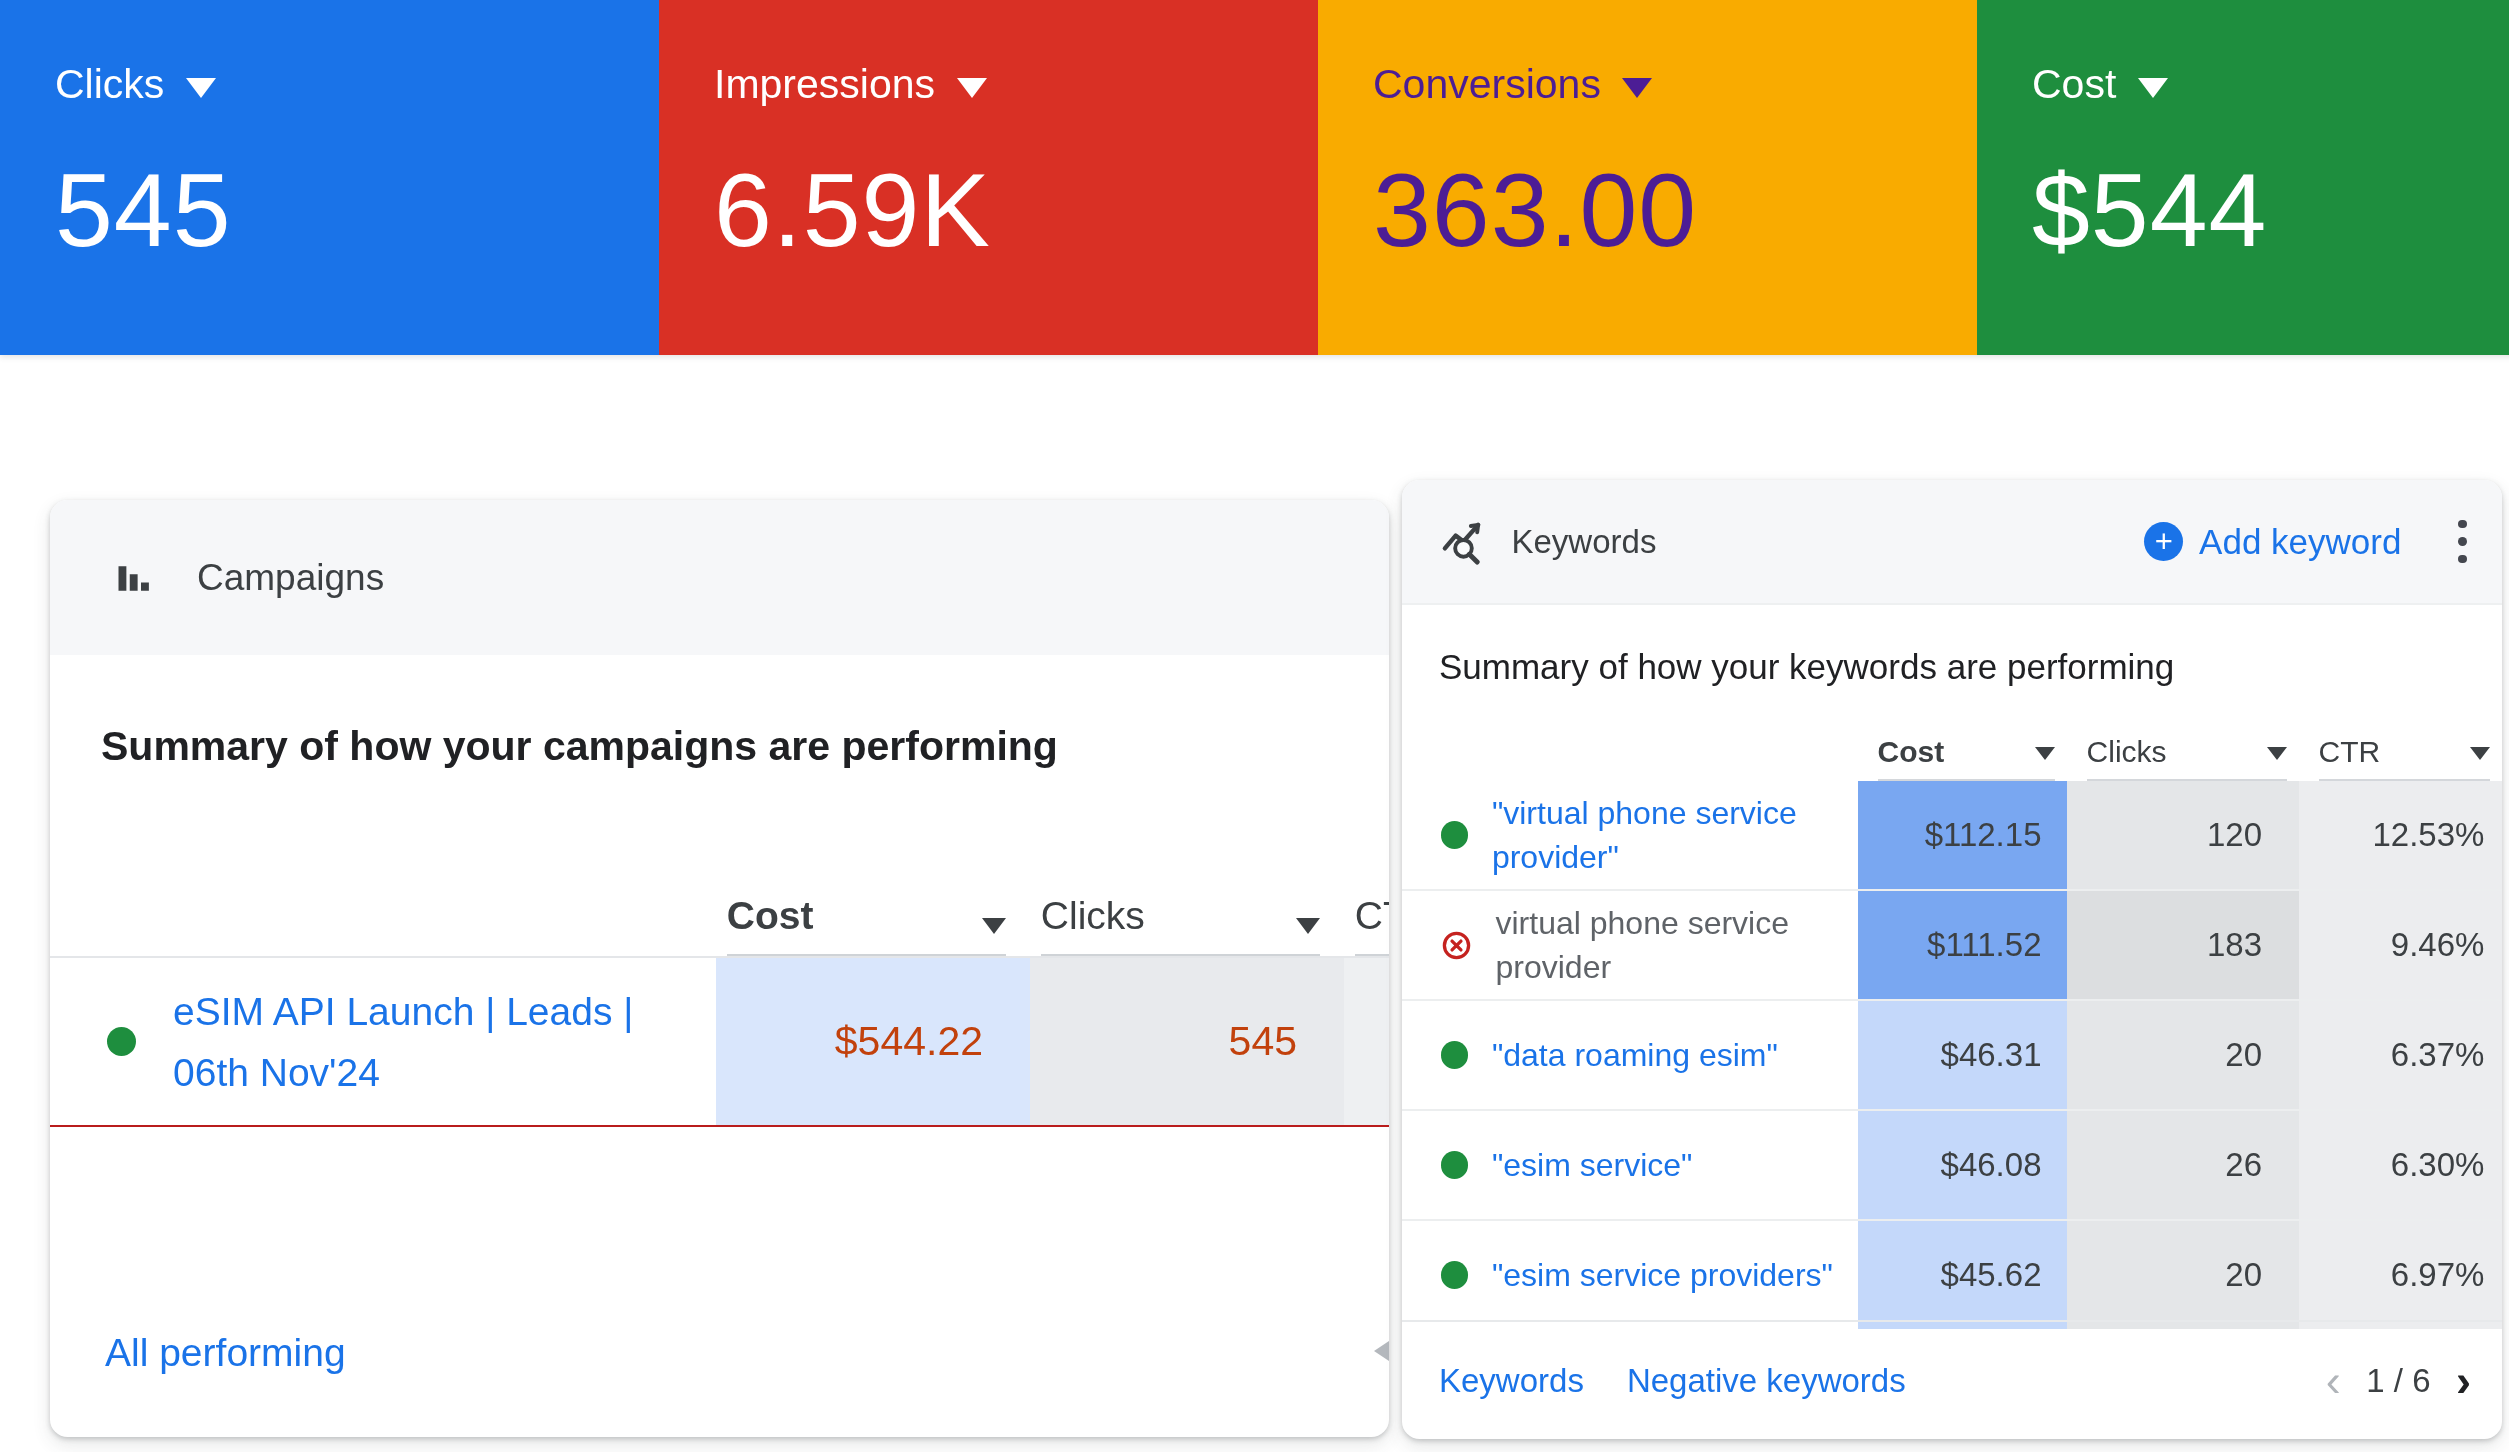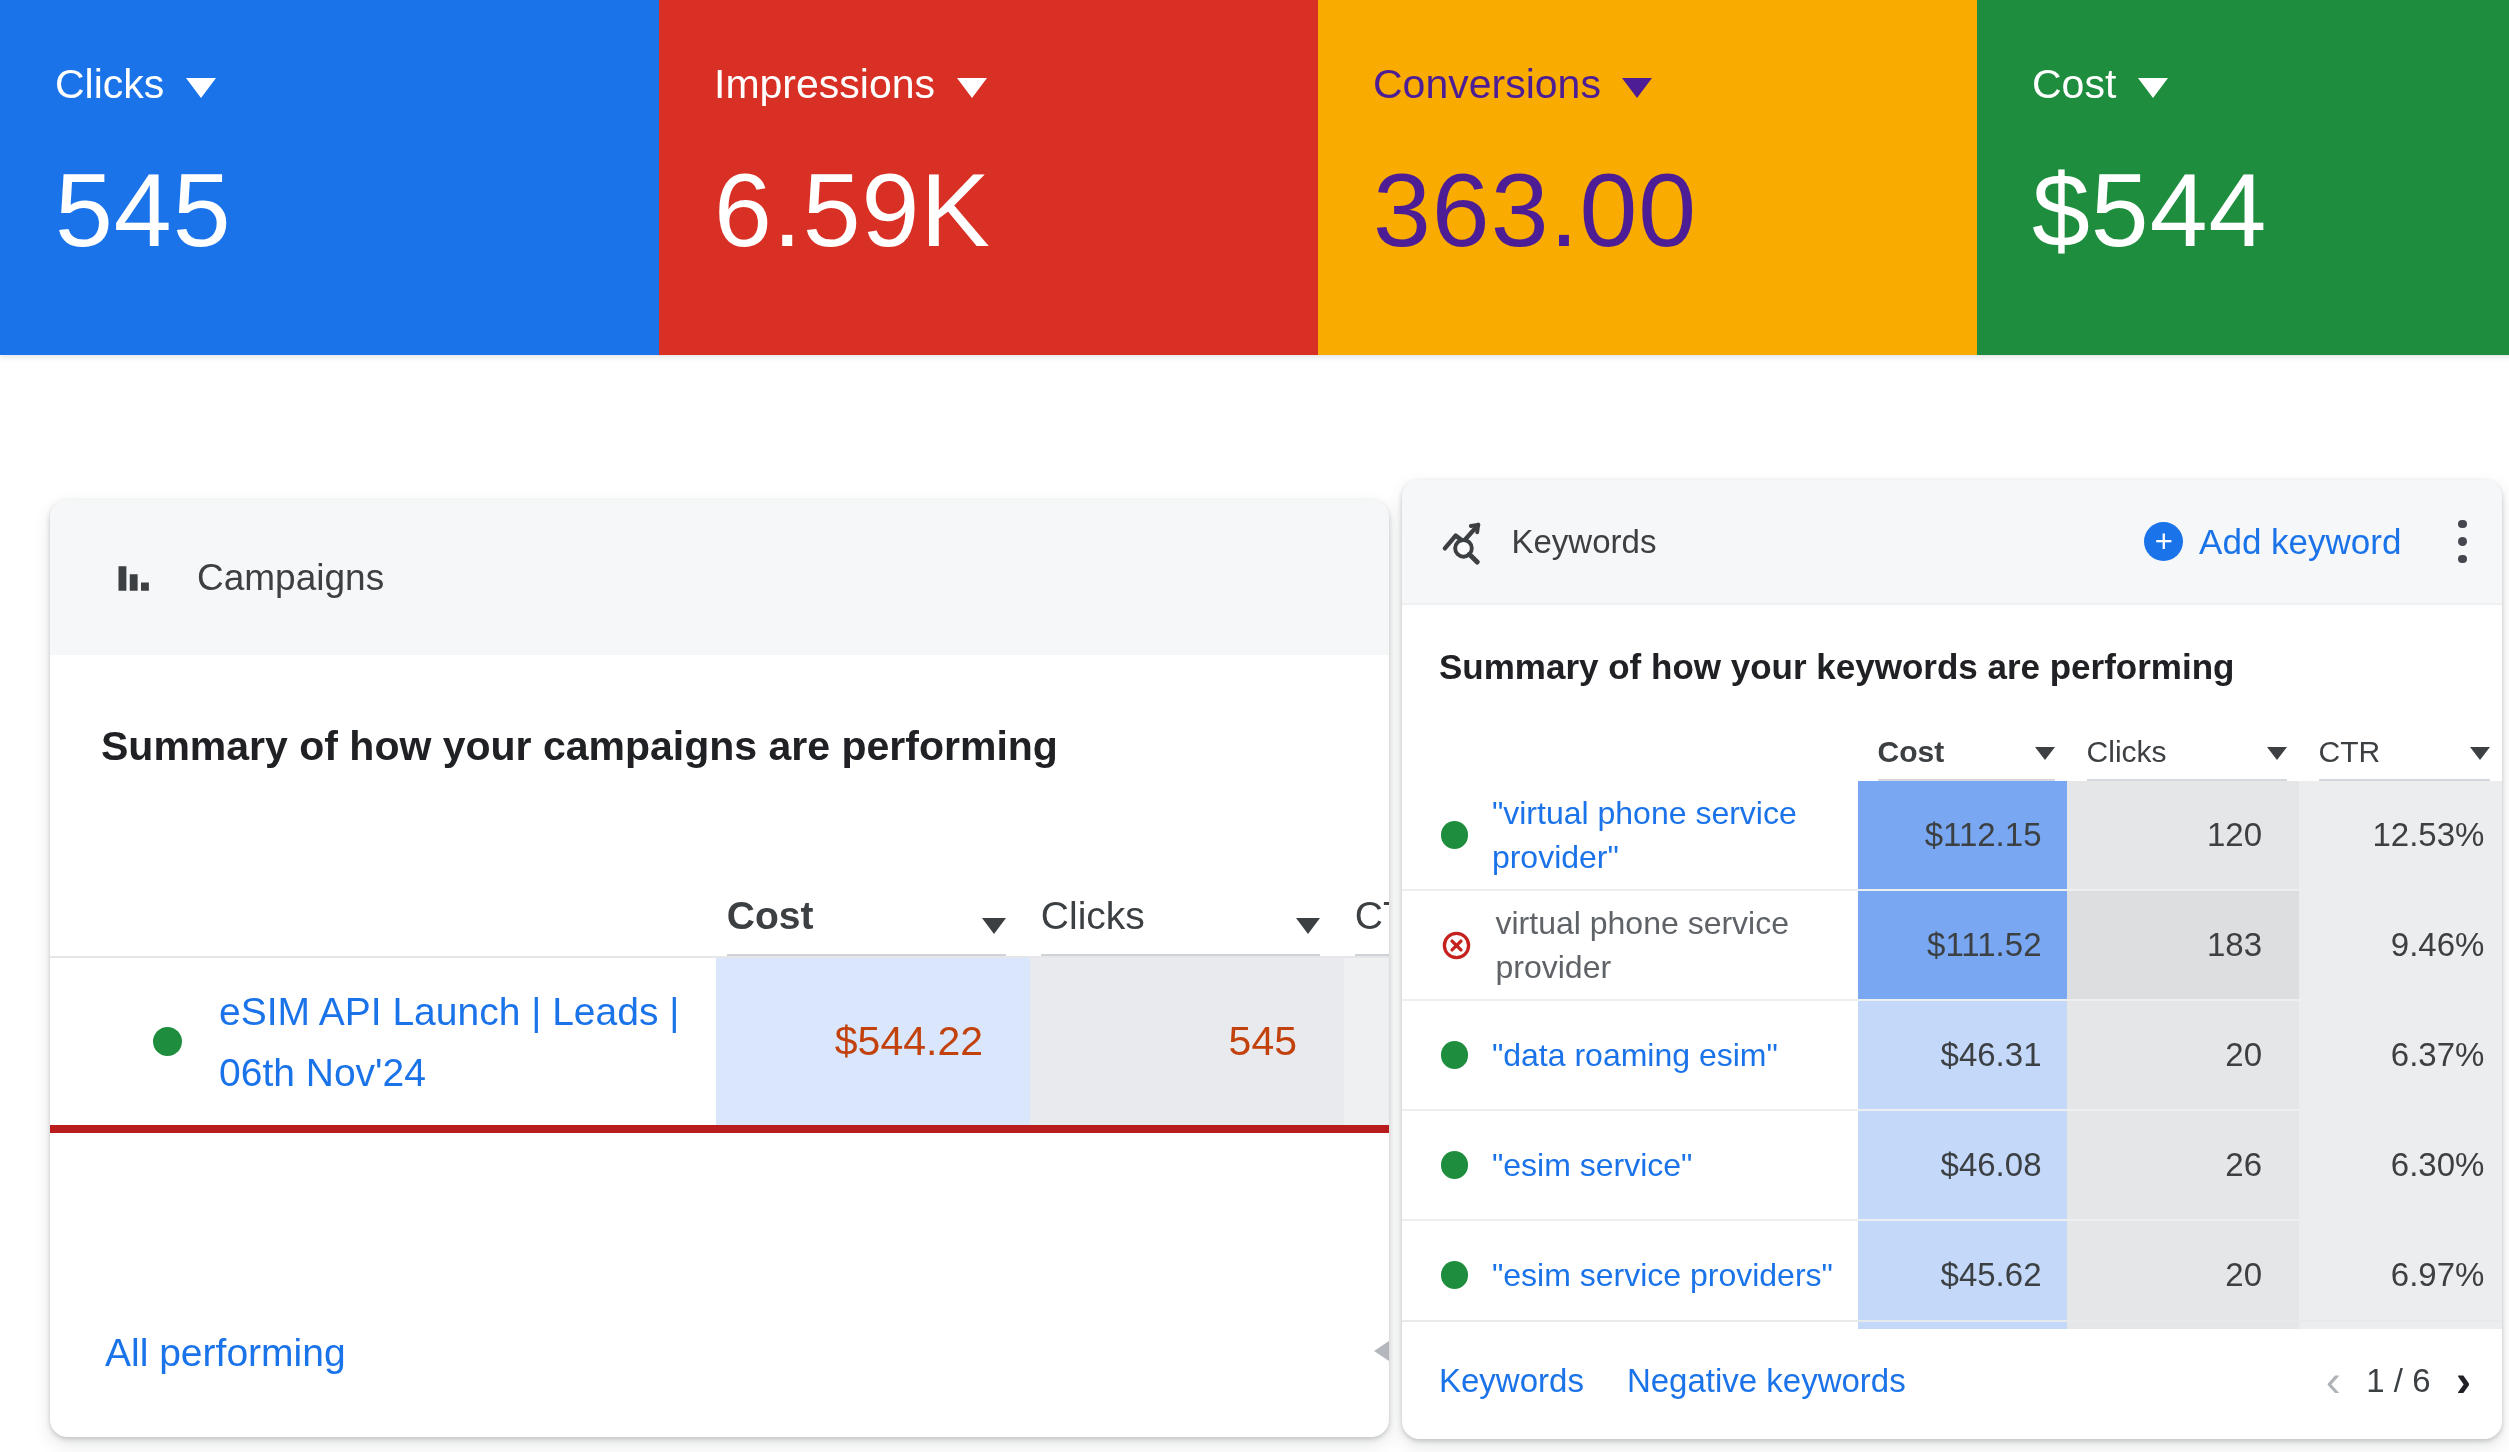"Summary of how your keywords" .kw-summary { font-weight: 700 -> 400 }
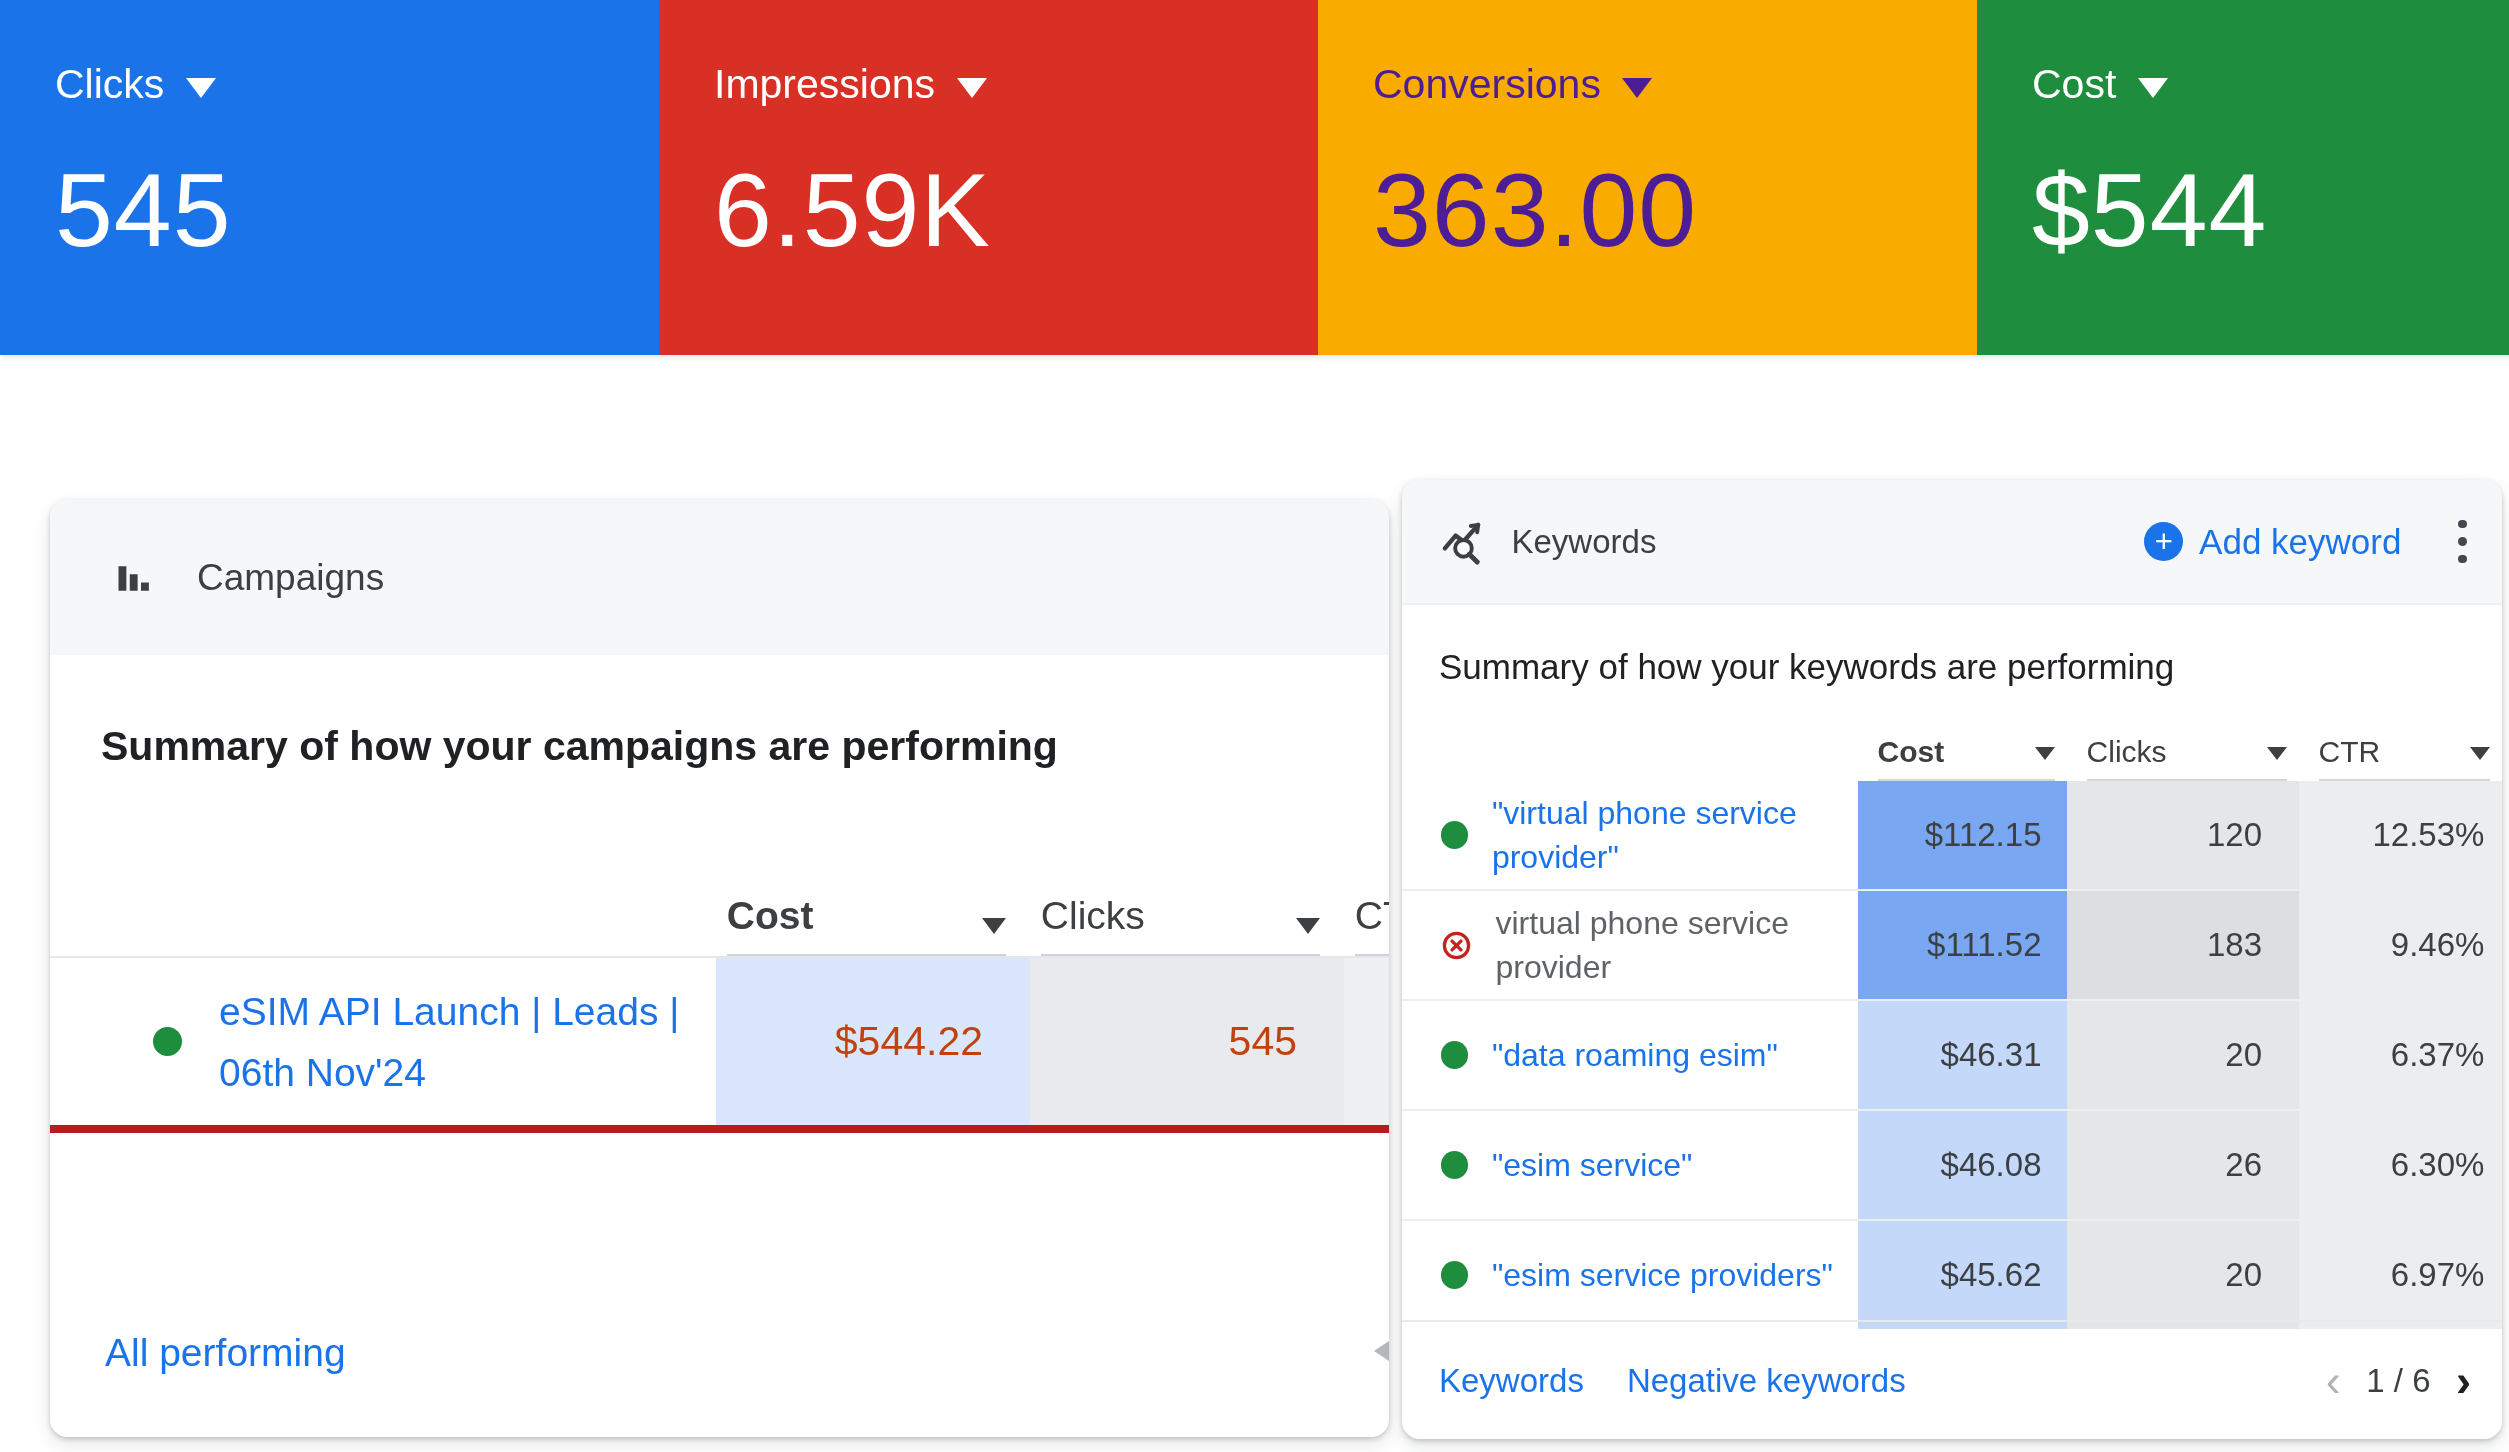"eSIM API Launch | Leads" .c-row { border-bottom: 8px solid #b91c1c -> 2px solid #b91c1c; padding-left: 46px -> none }
